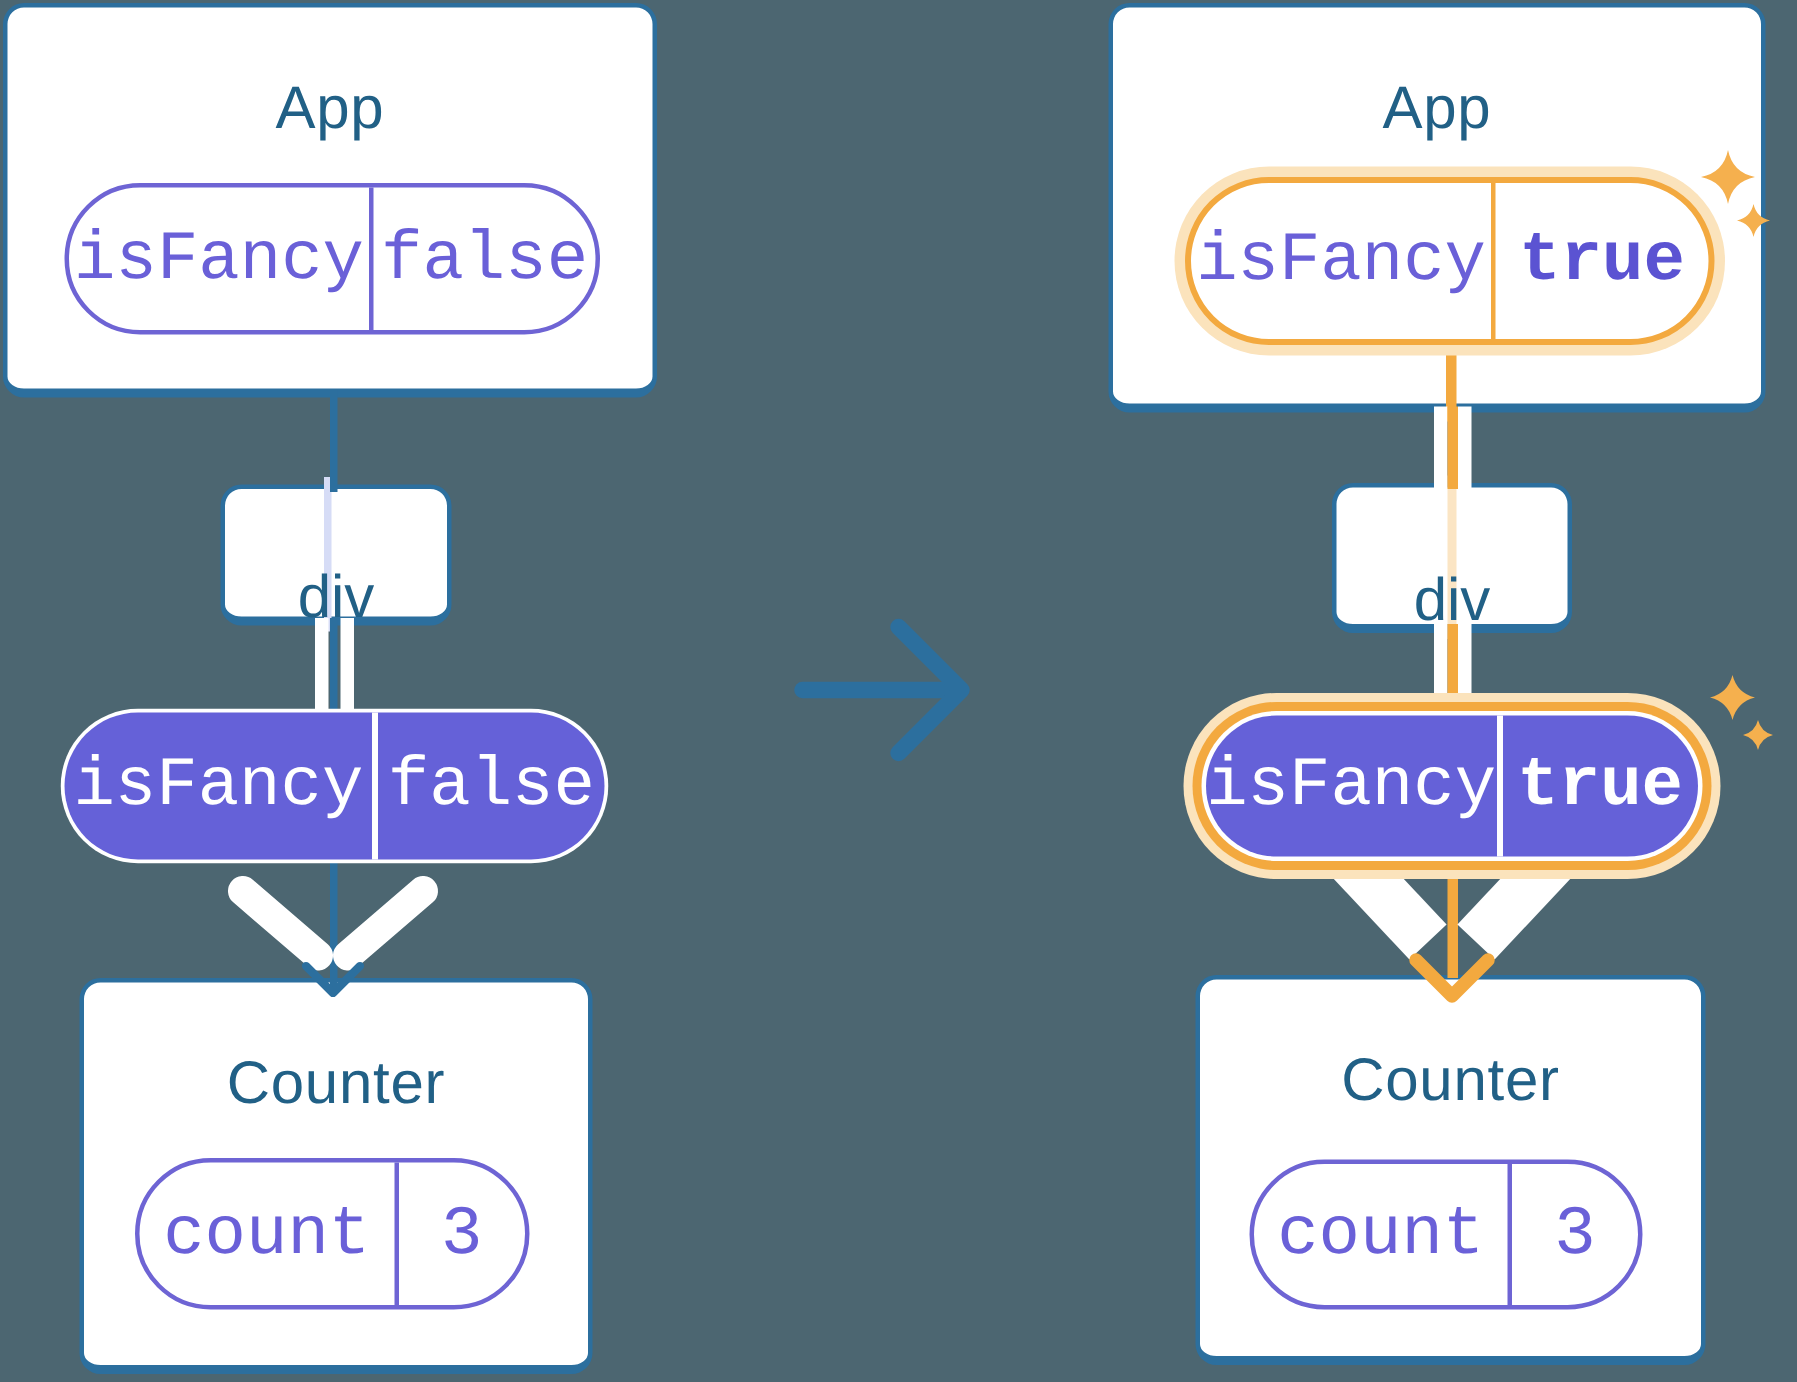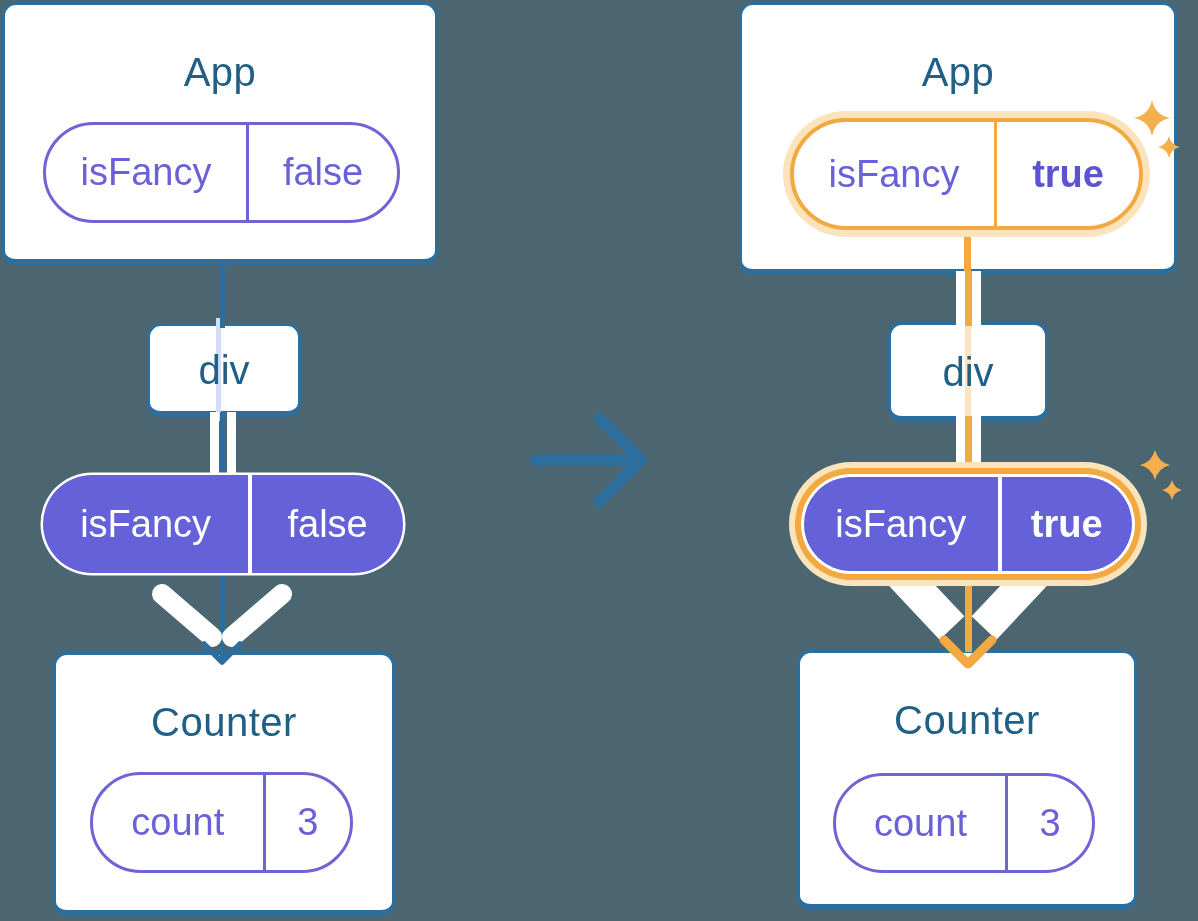"isFancy" .pill .cell { font-family: none -> Liberation Mono, monospace; font-size: 38px -> 46px }
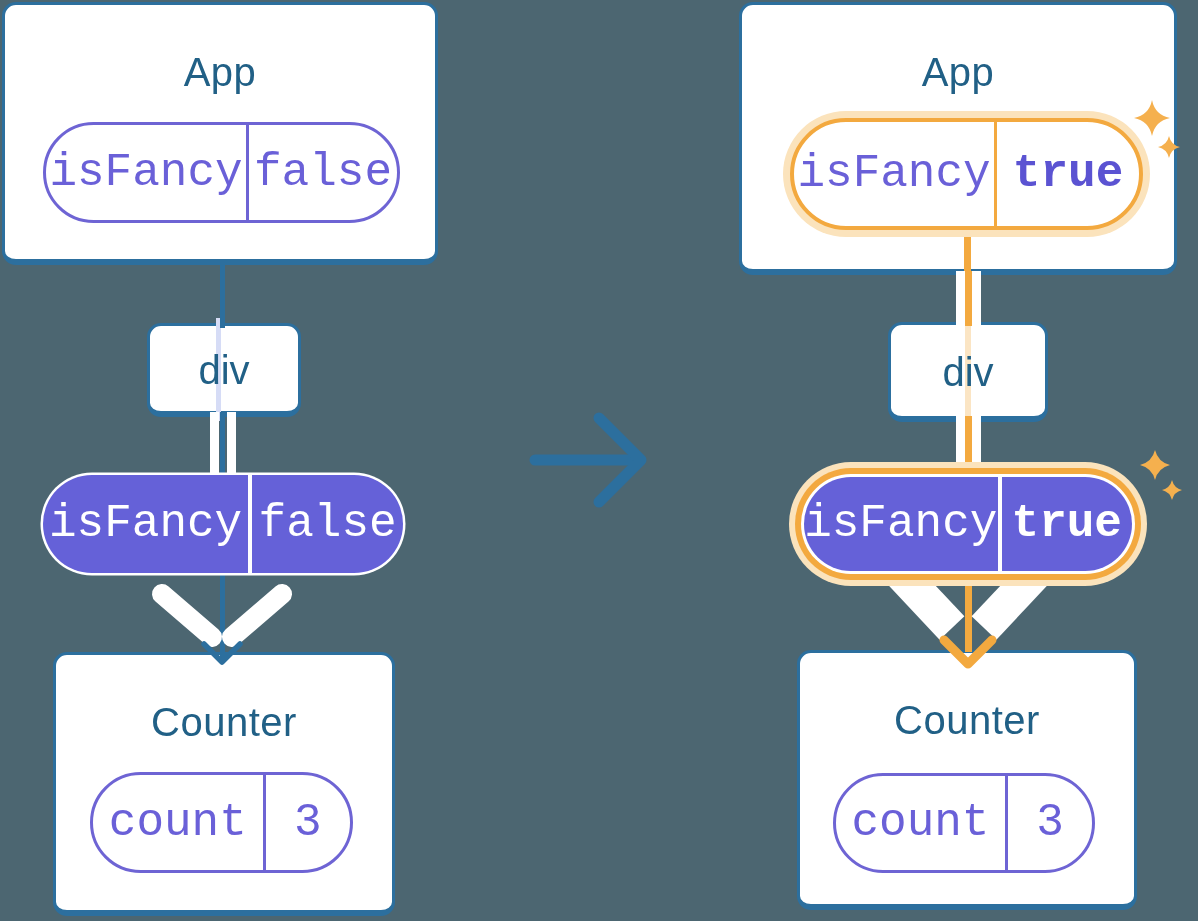"div" .divlabel { margin-top: none -> 28px }
